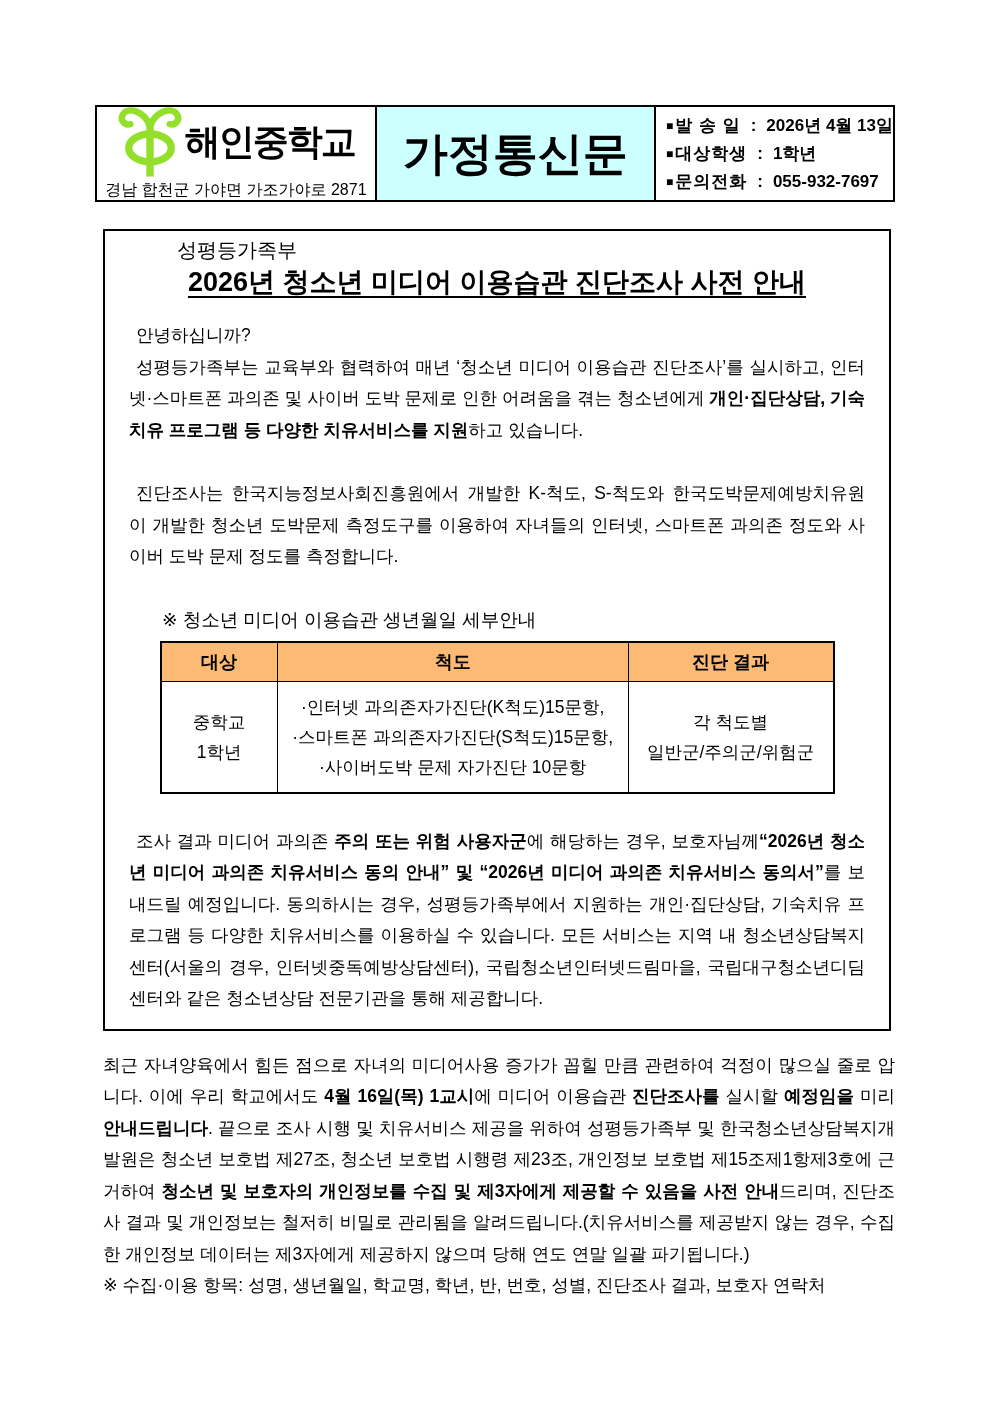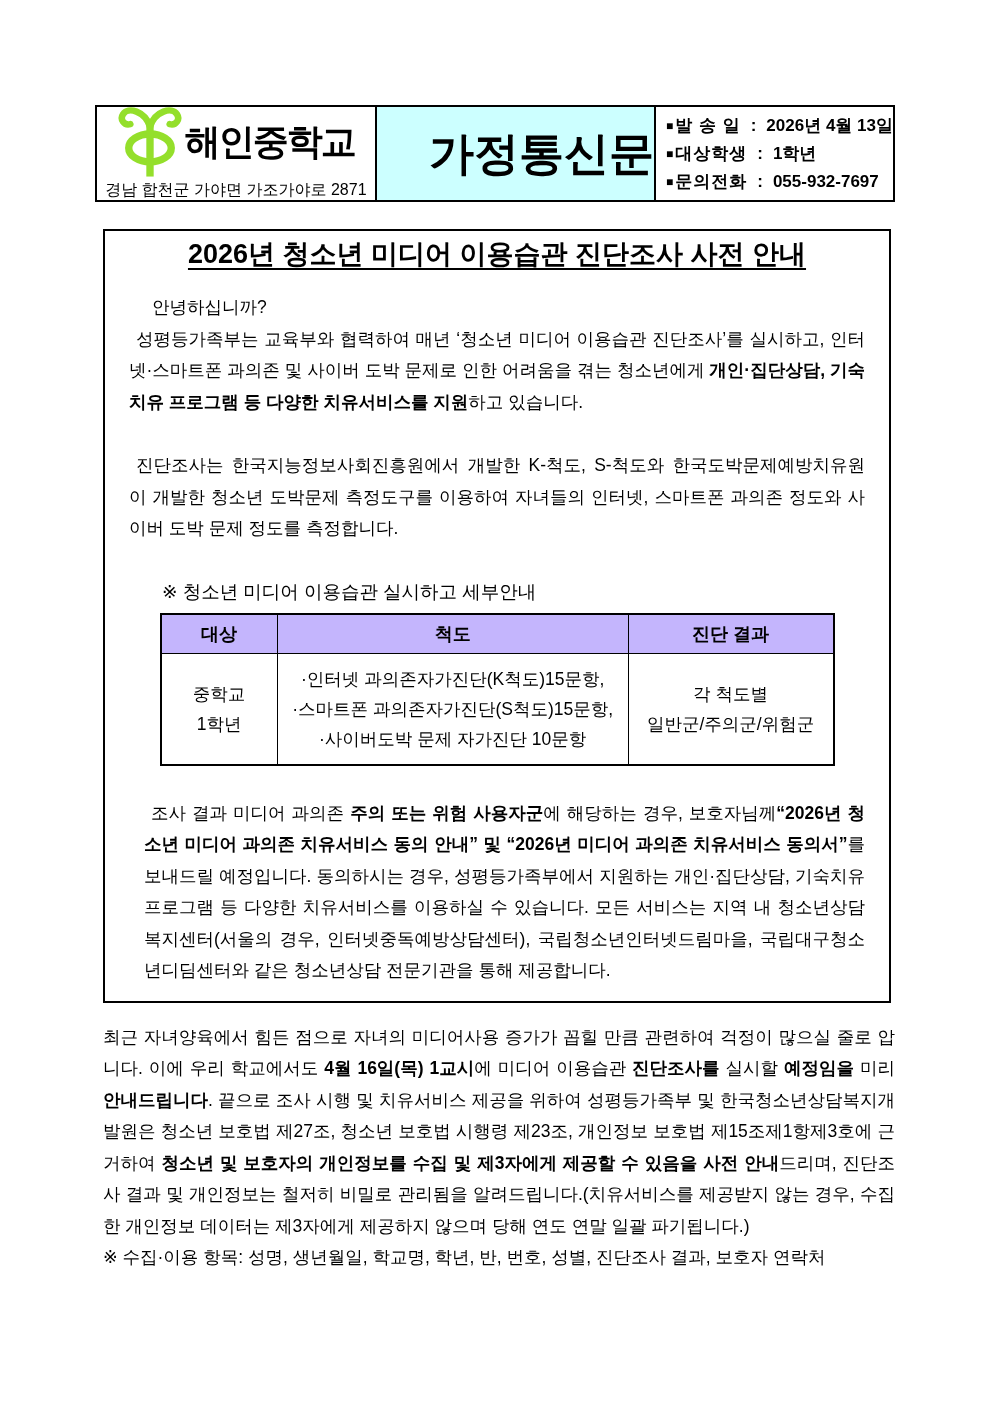"가정통신문" .cell-doctype { justify-content: flex-end -> center }
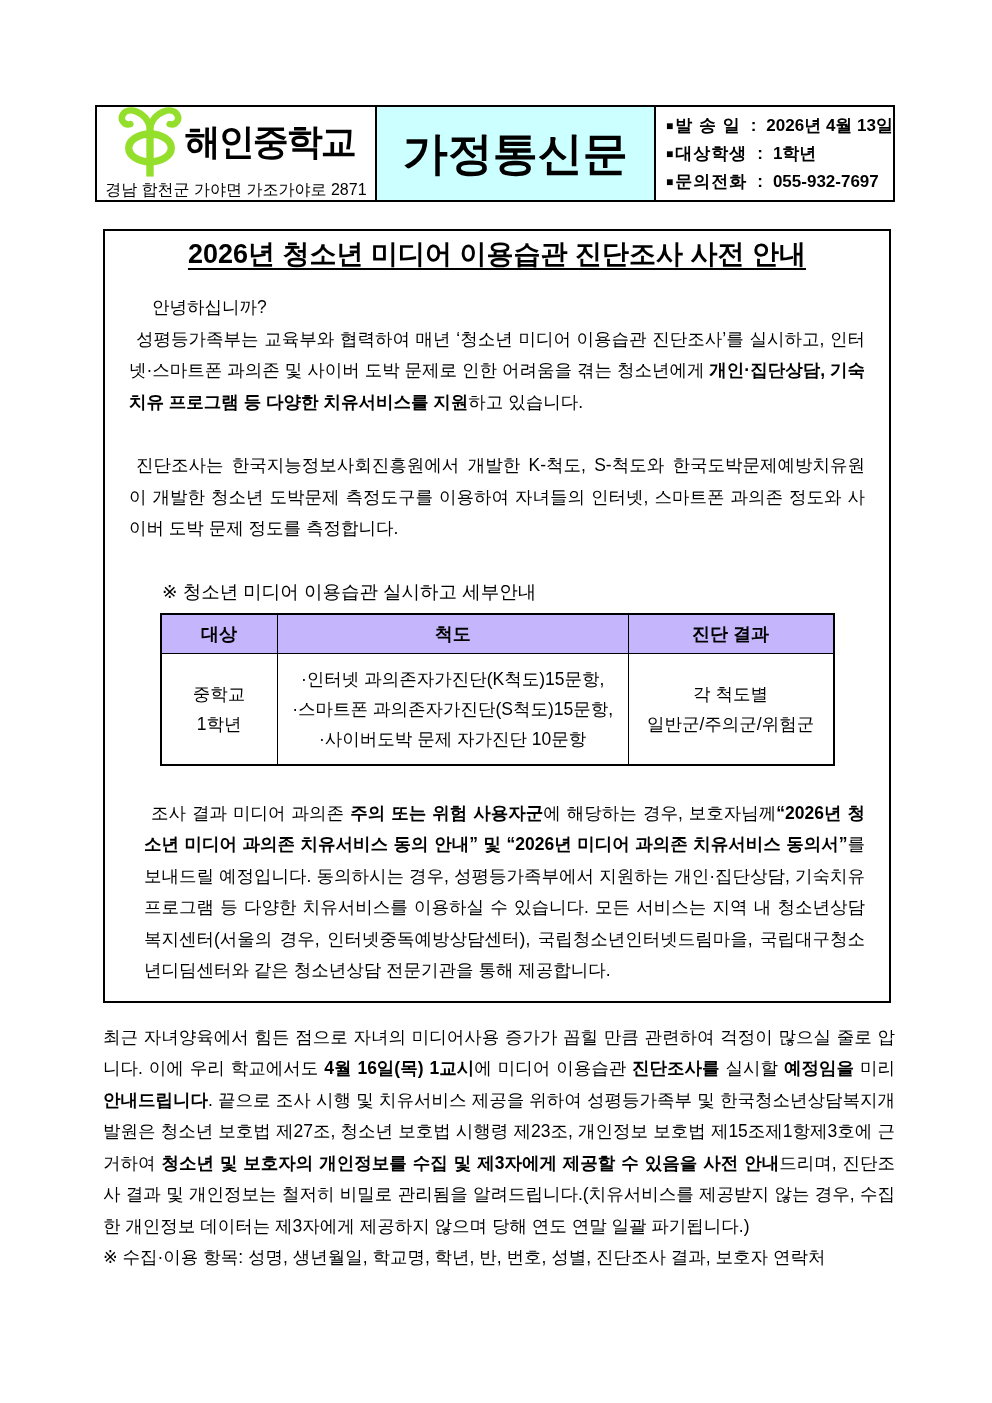"성평등가족부" div.dept { html: none -> <div>성평등가족부</div> }
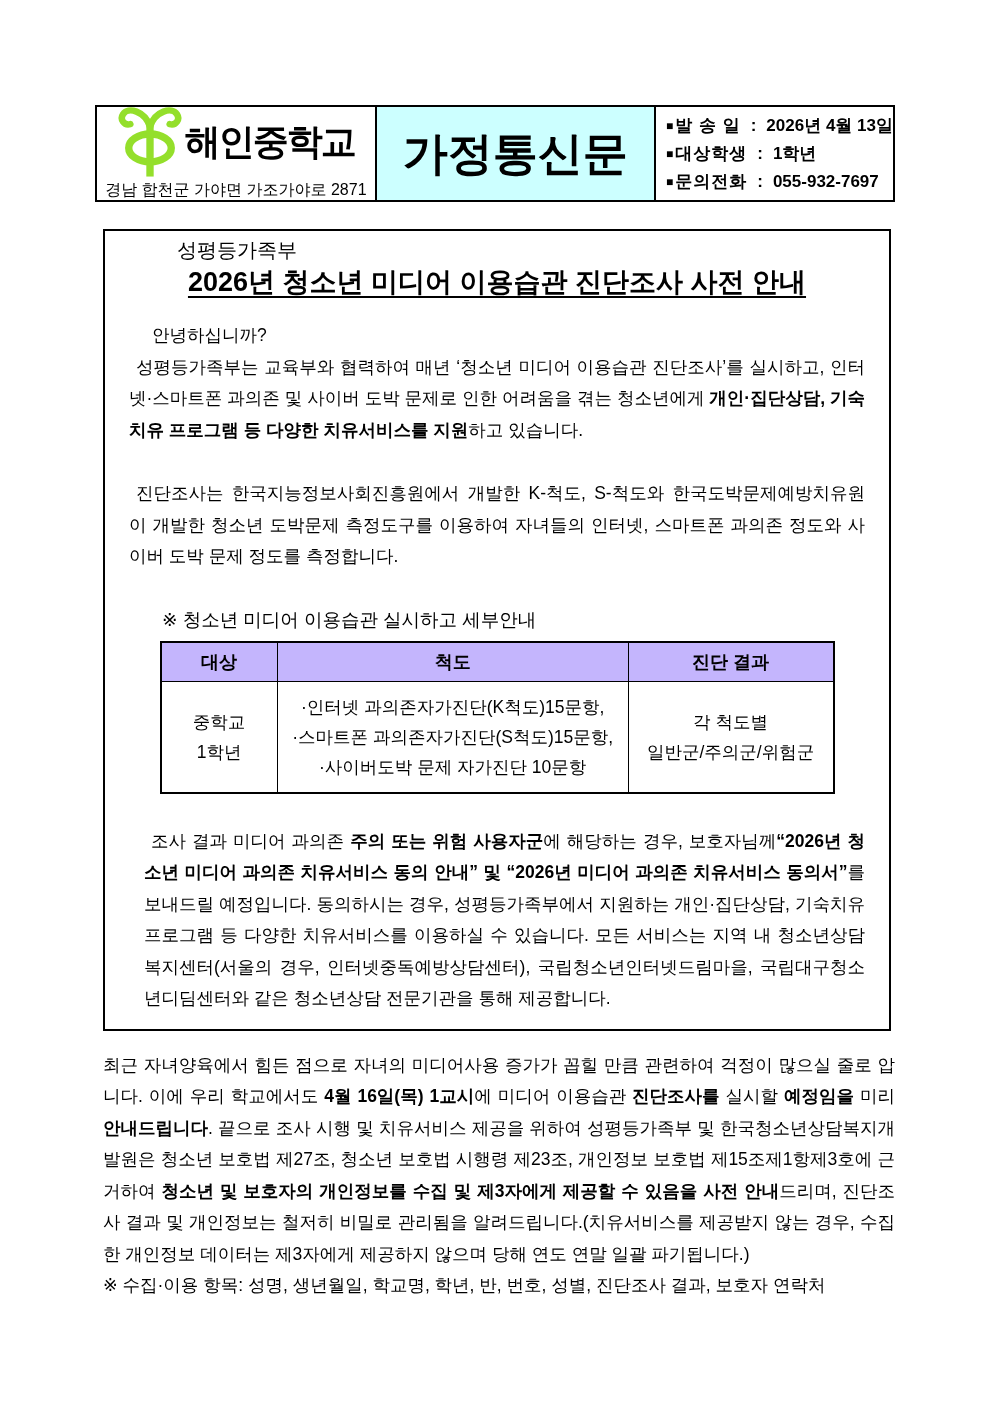"안녕하십니까?" .p-greet { margin-left: 16px -> none }
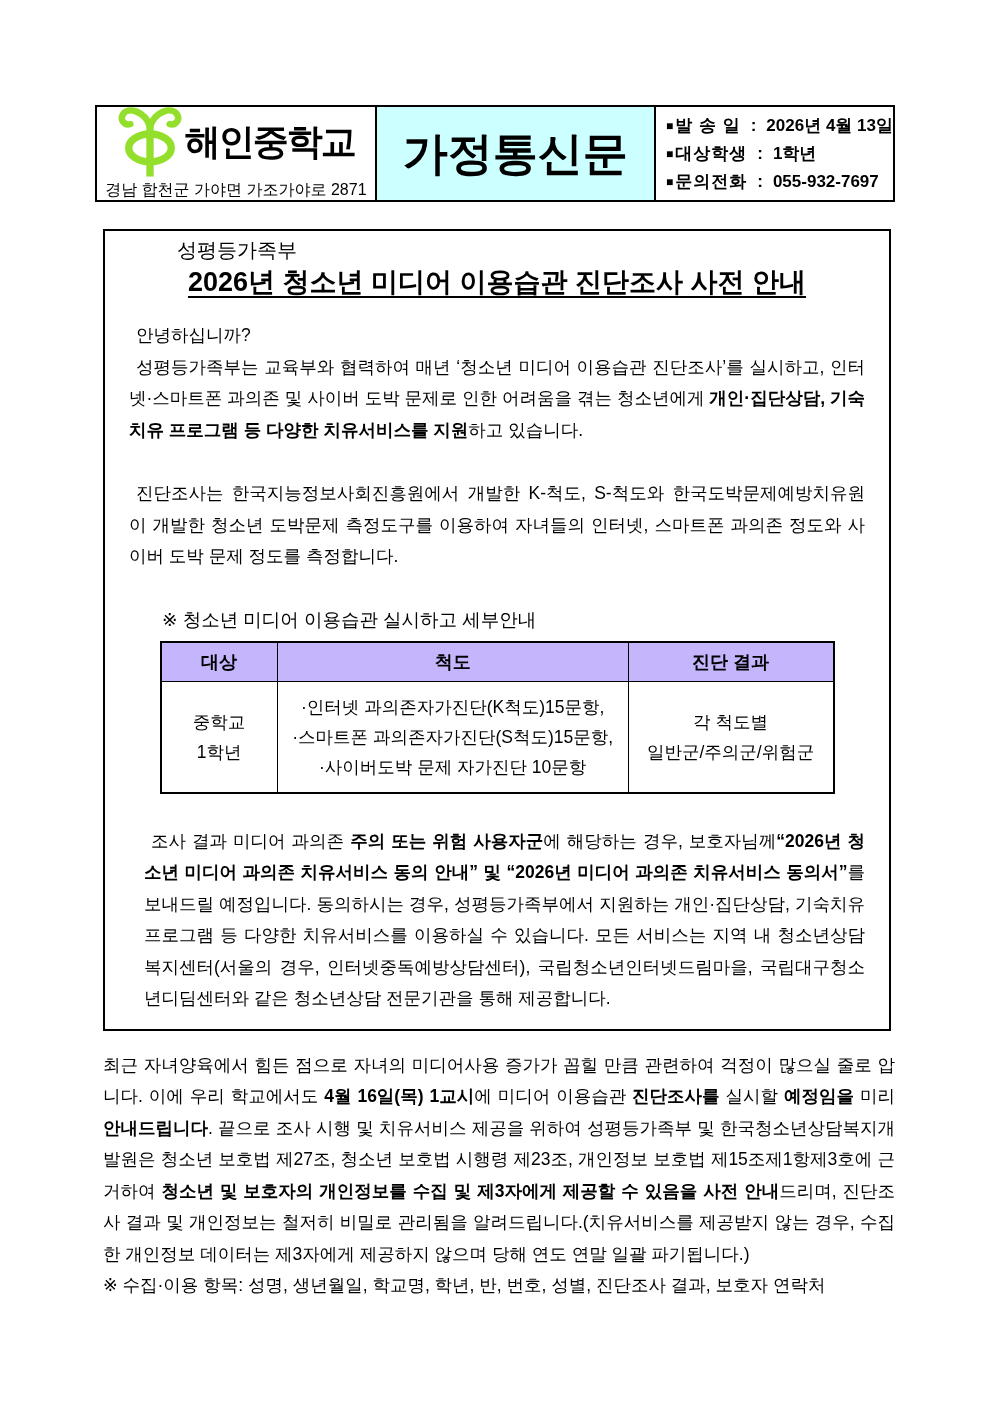"※ 청소년 미디어 이용습관 실시하고" div.table-caption { text: 실시하고 -> 생년월일 }
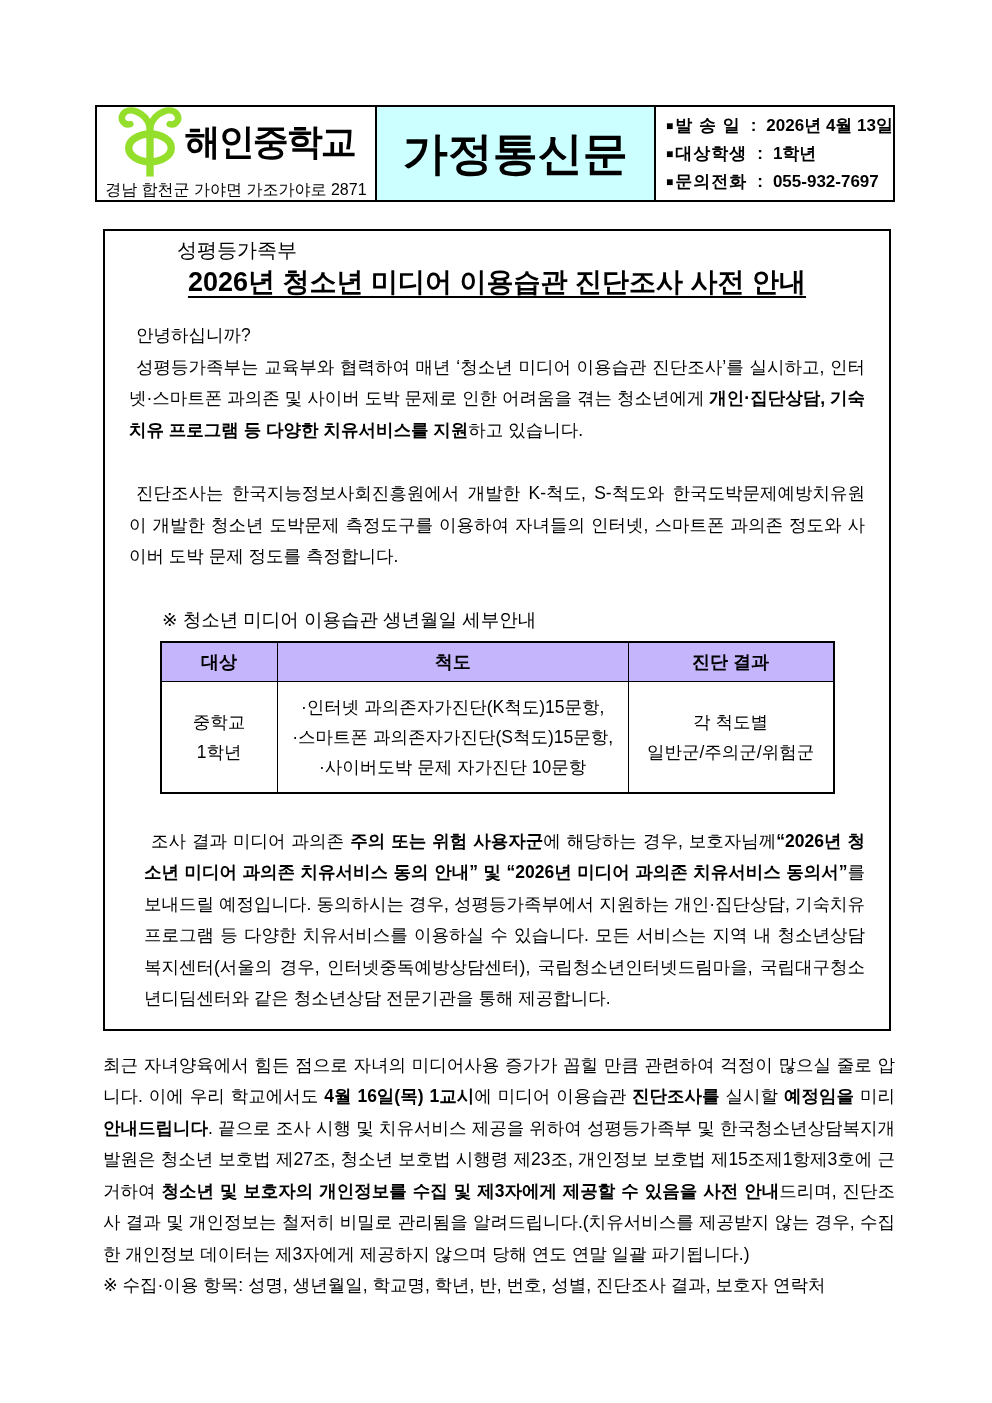"대상" table.detail th { background: #c4b5fd -> #fdba74 }
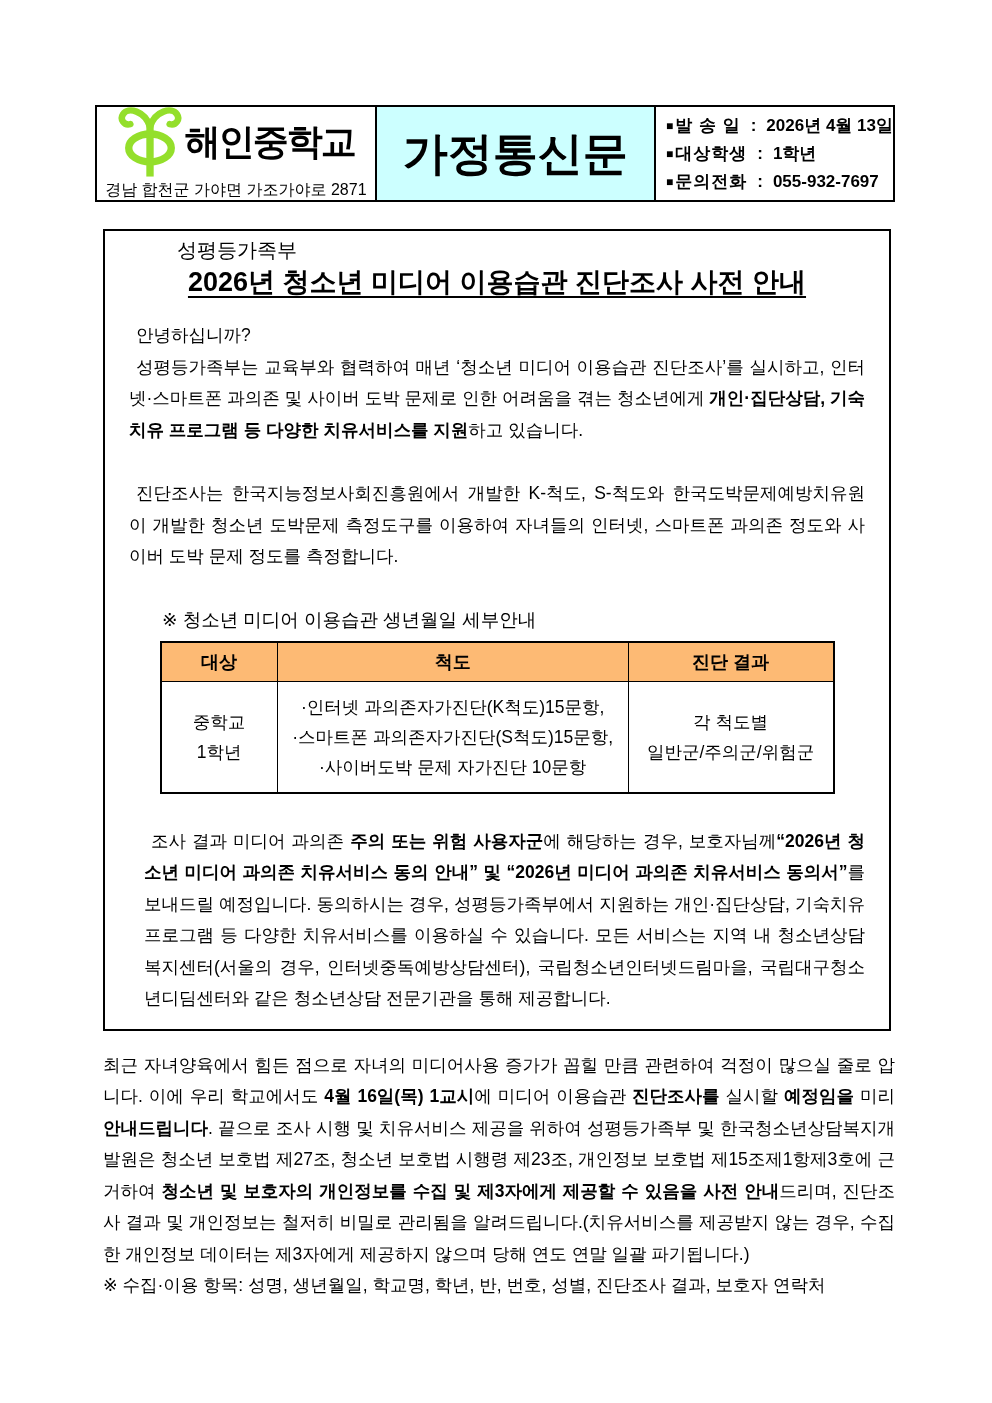"조사 결과 미디어 과의존 주의" .p3 { margin-left: 15px -> none }
